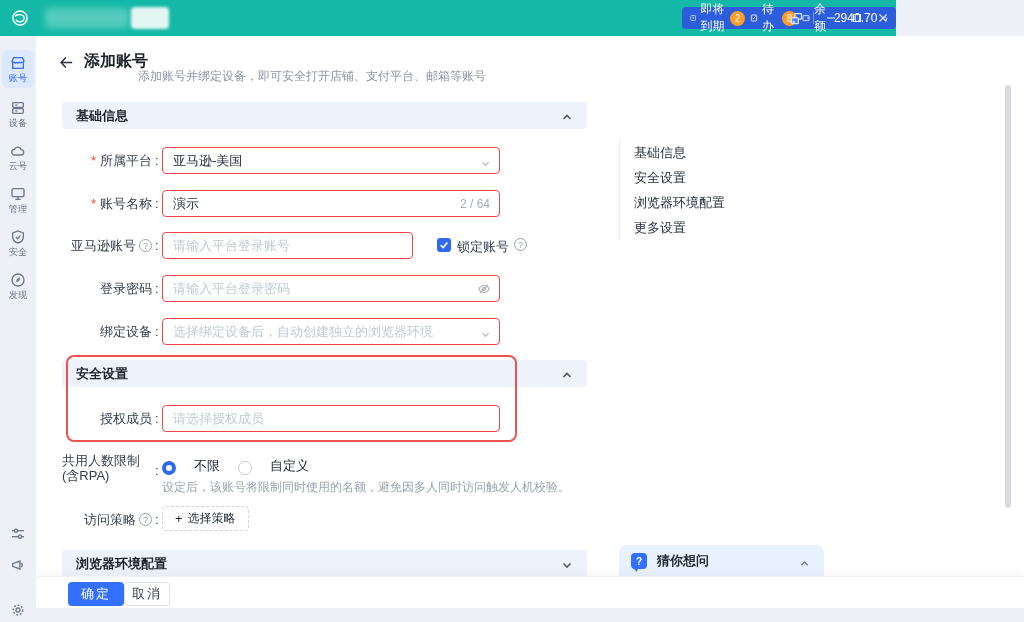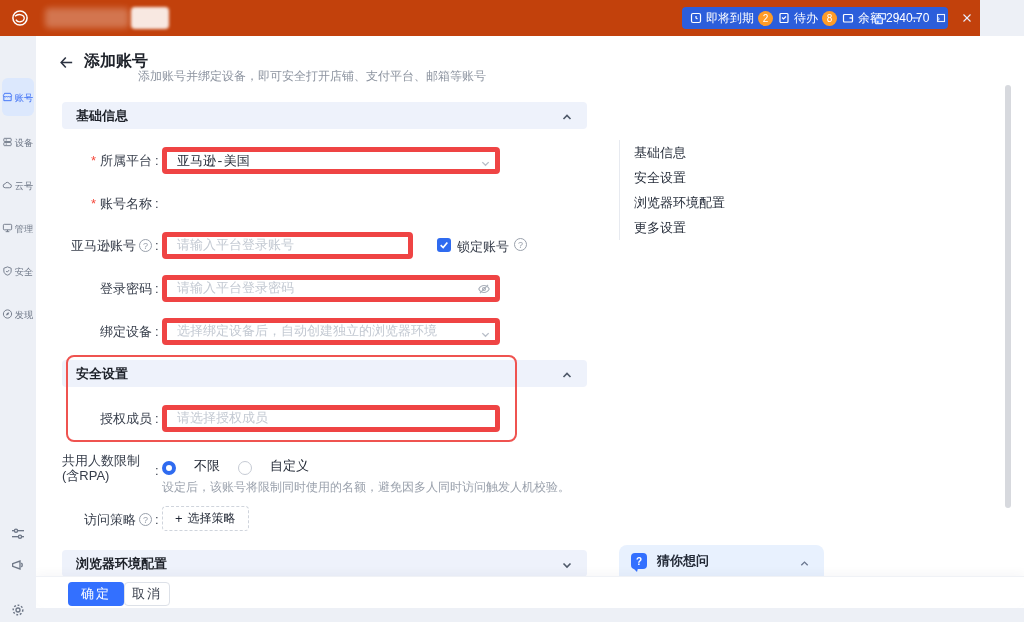"即将到期" .topbar { background: #c2410c -> #14b8a6; width: 980px -> 896px }
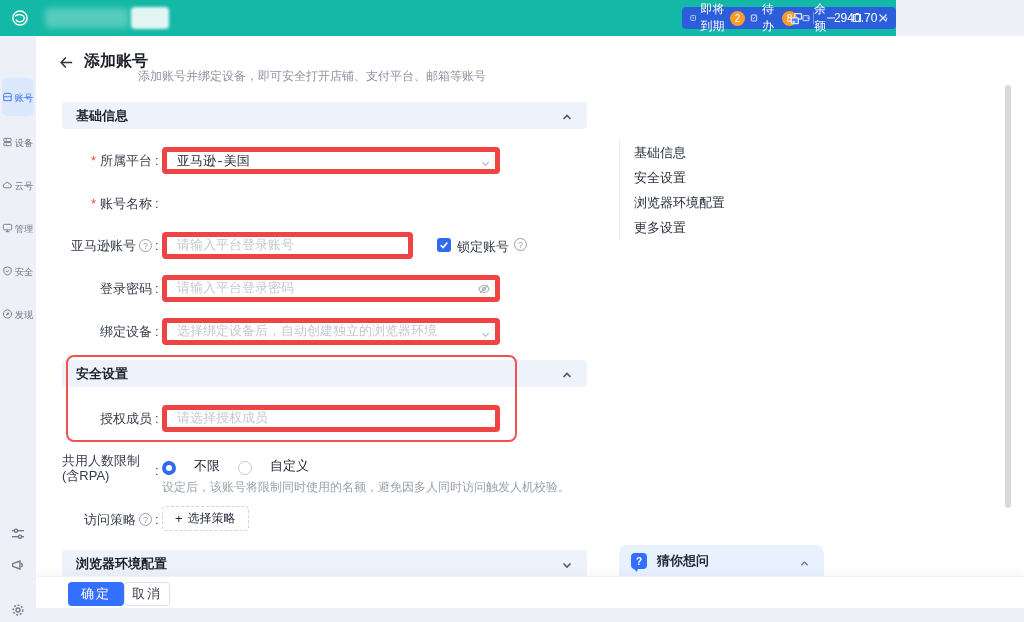"账号" .side-item { flex-direction: row -> column; margin-top: 28px -> none }
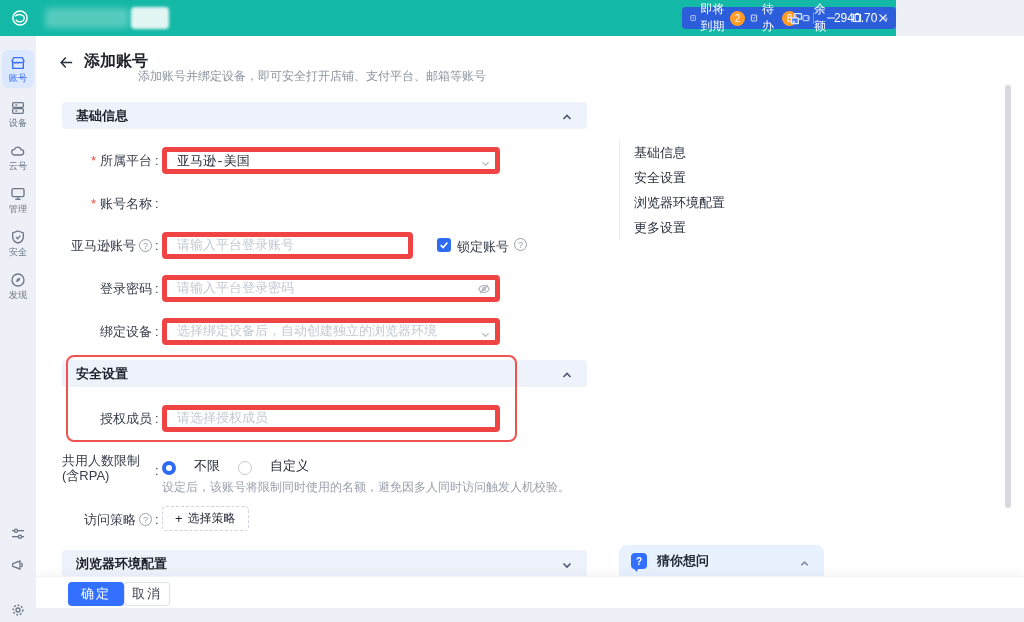"亚马逊-美国" .field input { border: 5px solid #ef4444 -> 1px solid #ef4444; font-family: Liberation Mono, monospace -> Liberation Serif, serif }
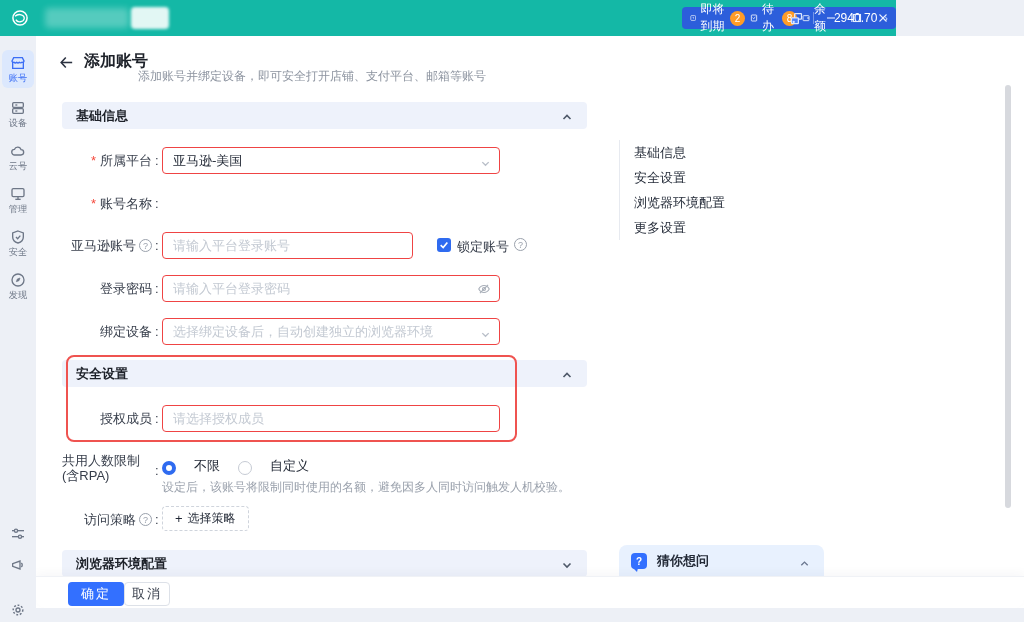"演示" div.field { html: none -> <div> <input> <span>2 / 64</span> </div> }
